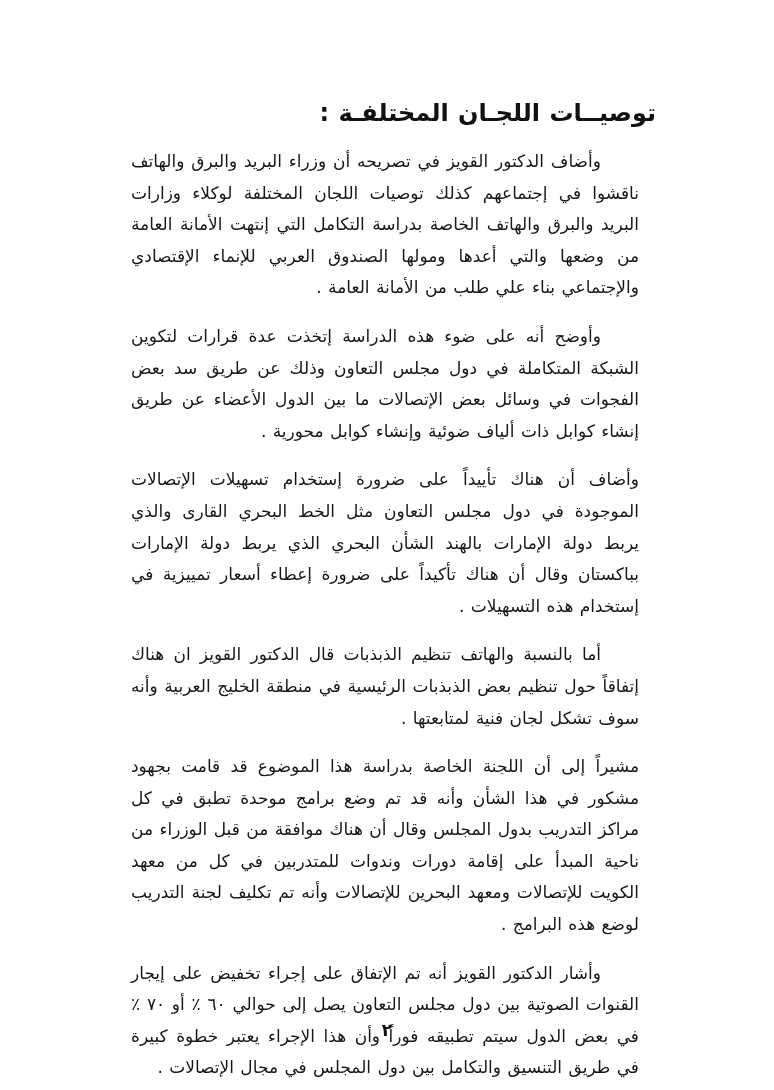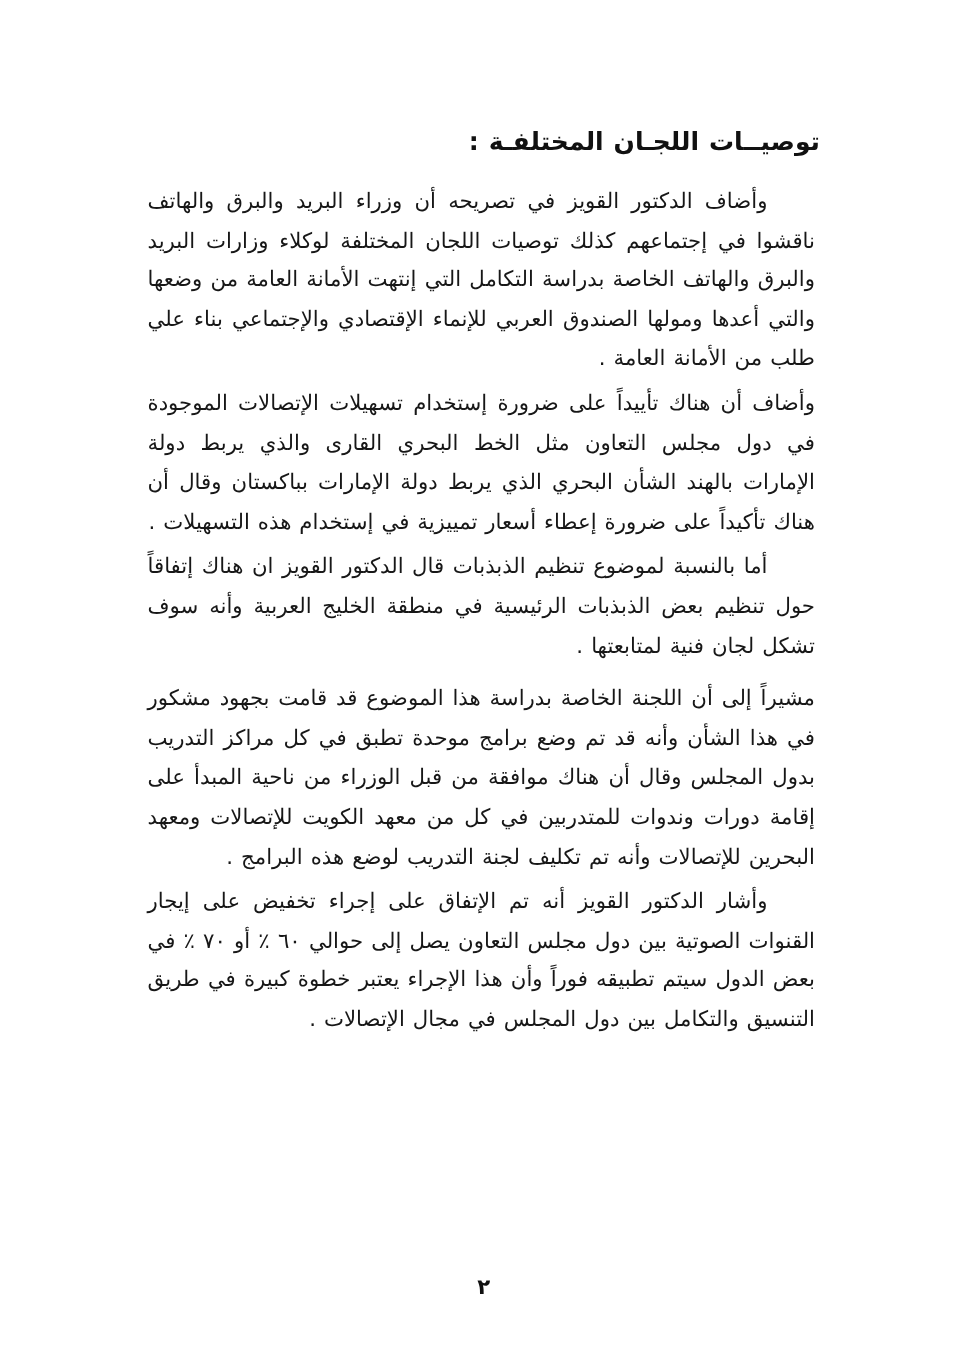"توصيــات اللجـان المختلفـة :" .doc-title { font-size: 20px -> 24px }
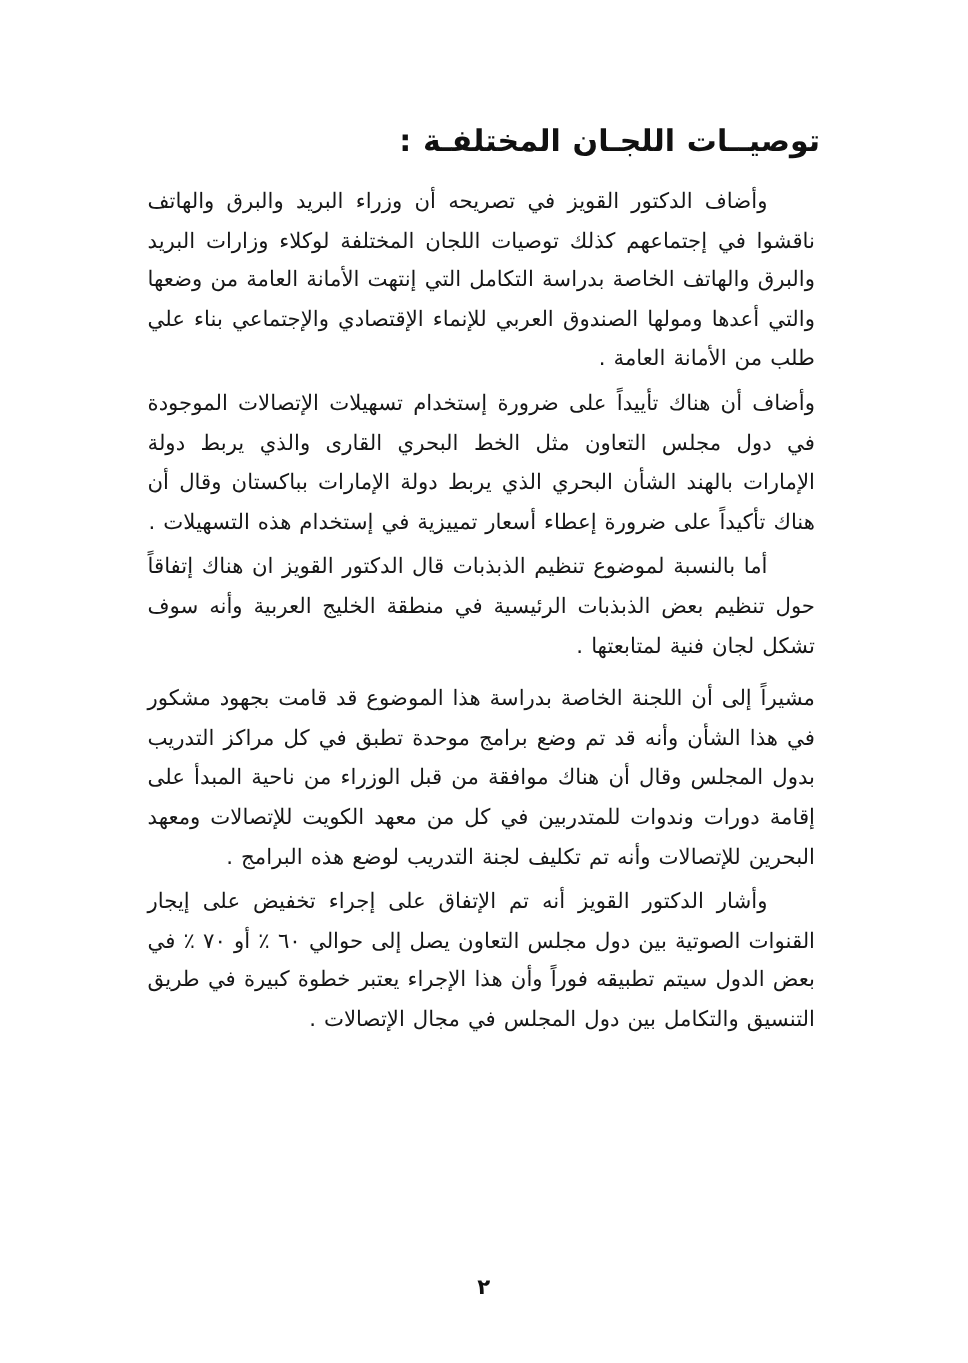"وأضاف الدكتور القويز في تصريحه" .para { margin: 4px -> 17px }
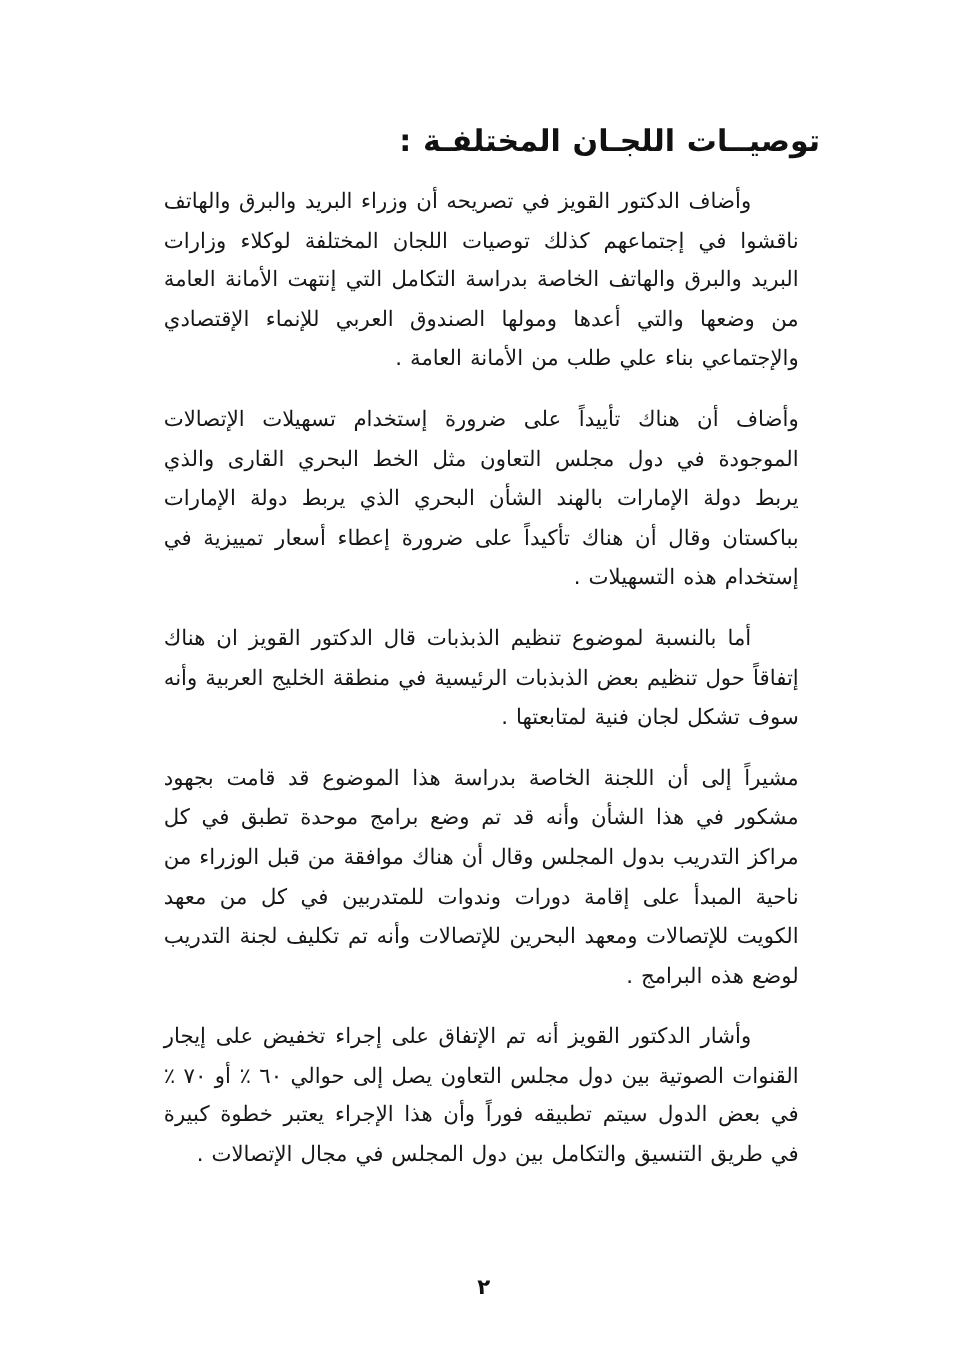"وأوضح أنه على ضوء هذه" p.para { html: none -> <p>وأوضح أنه على ضوء هذه الدراسة إتخذت عدة قرارات لتكوين الشبكة المتكاملة في دول مجلس التعاون وذلك عن طريق سد بعض الفجوات في وسائل بعض الإتصالات ما بين الدول الأعضاء عن طريق إنشاء كوابل ذات ألياف ضوئية وإنشاء كوابل محورية .</p> }
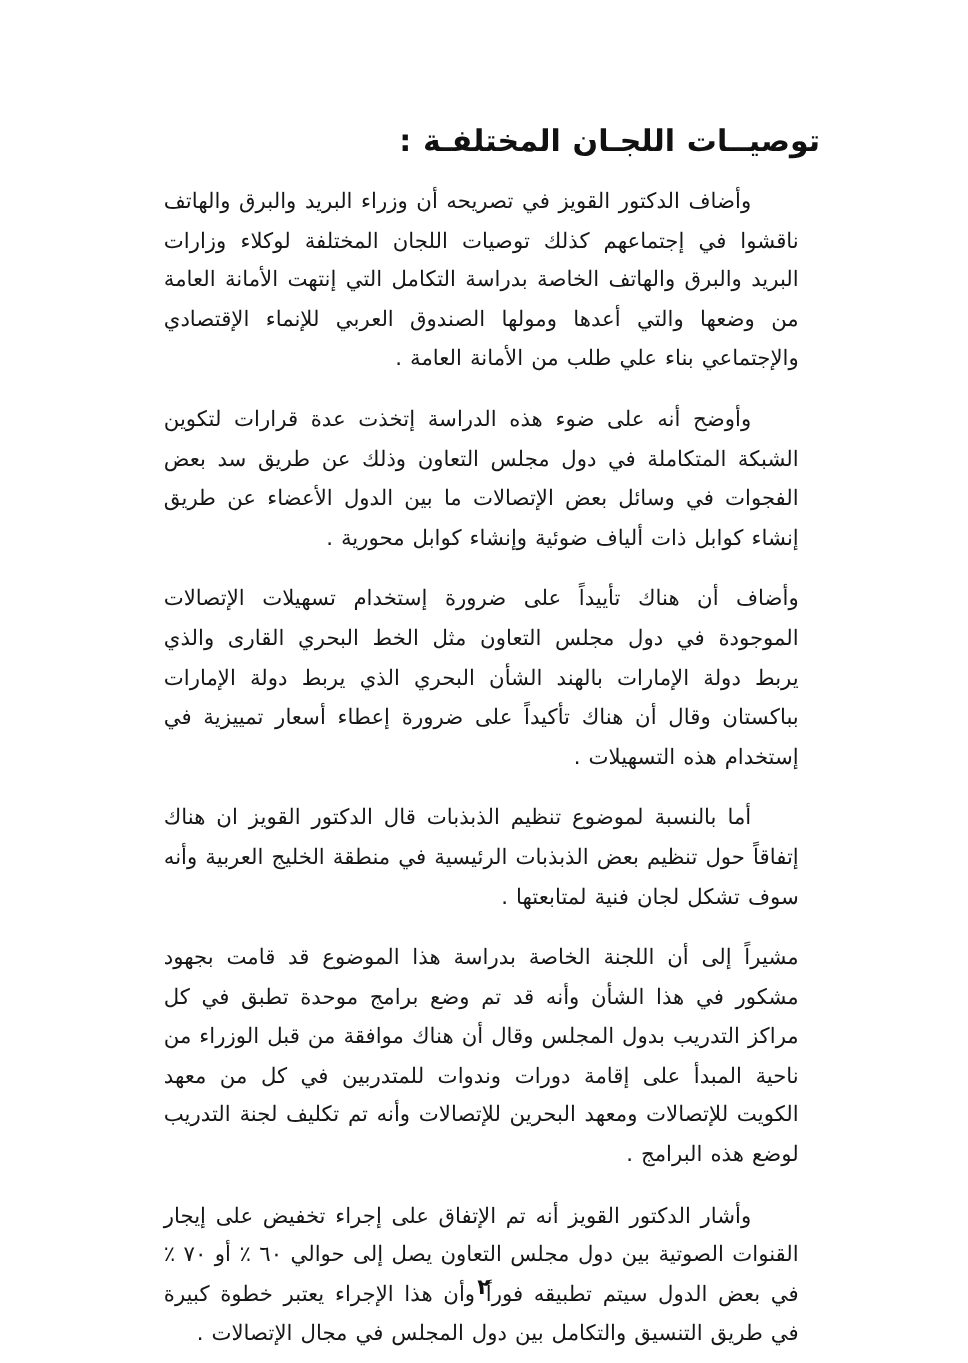"أما بالنسبة لموضوع تنظيم الذبذبات" p.para { text: لموضوع -> والهاتف }
